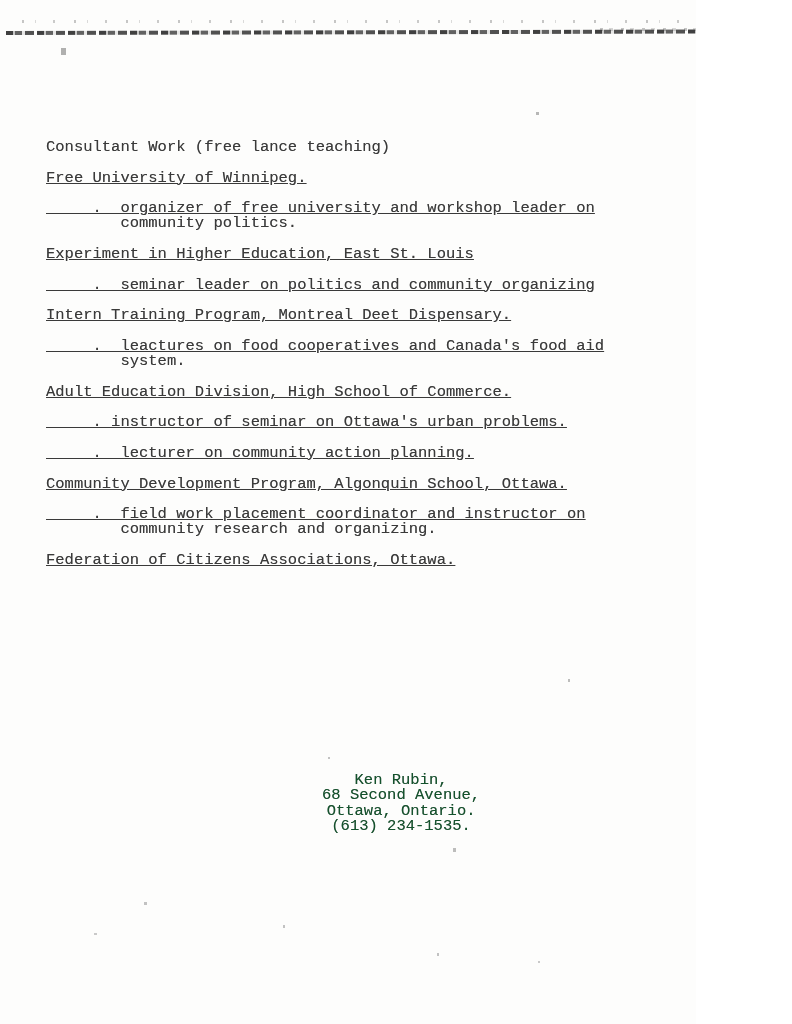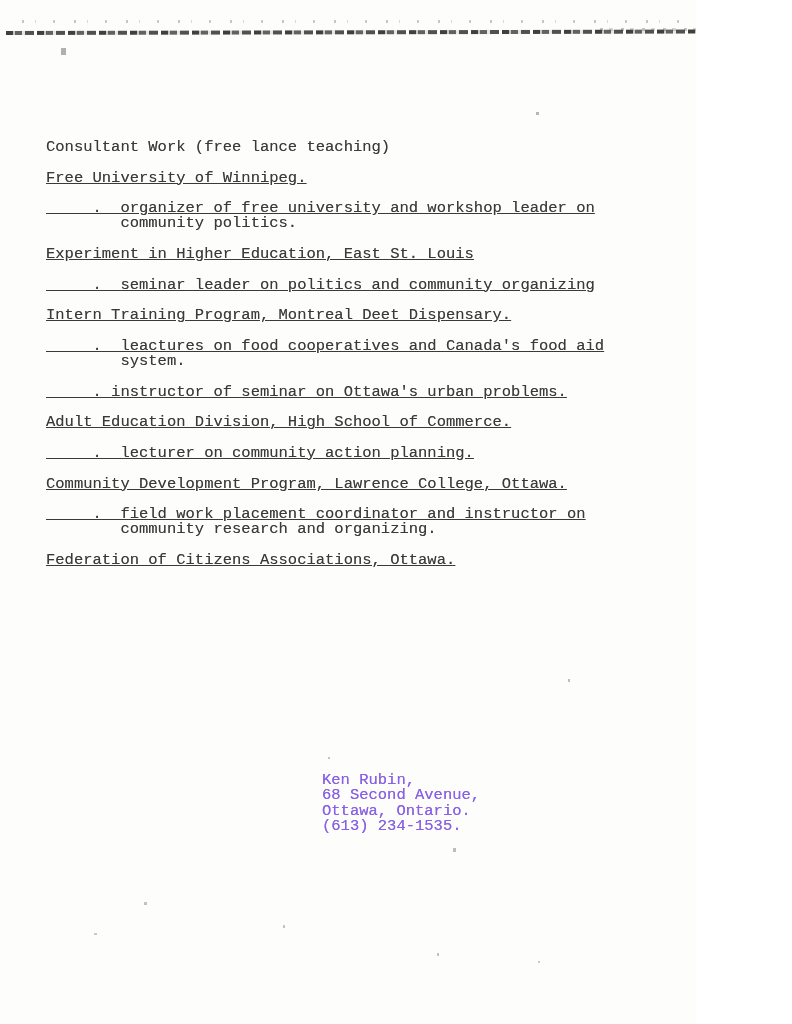". instructor of seminar on" div.line { order: before "Adult Education Division, High School" -> after "Adult Education Division, High School" }
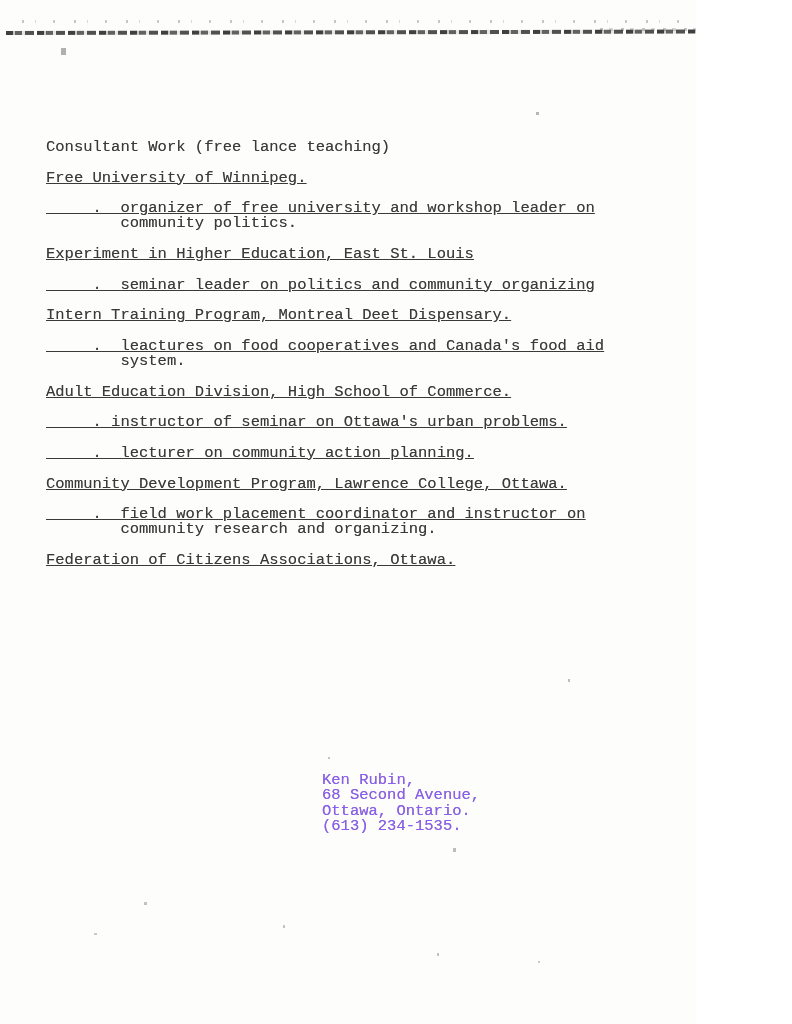"Community Development Program, Lawrence" div.line { text: Lawrence College -> Algonquin School }
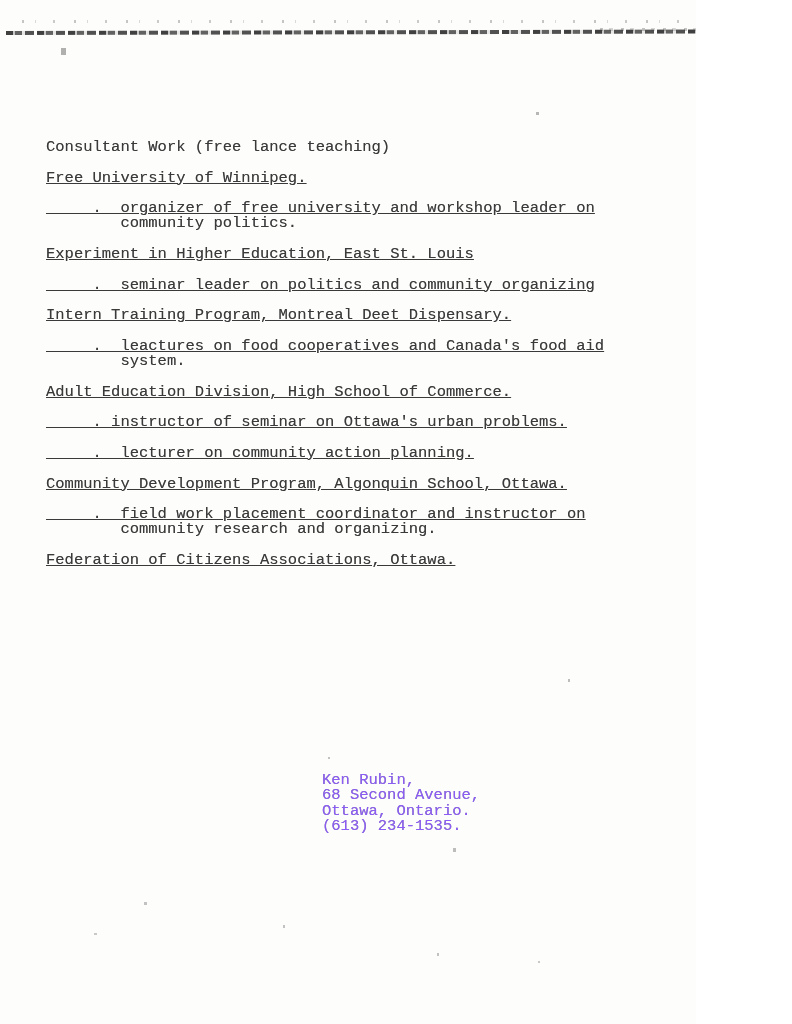"Ken Rubin," .address-block { color: #8b5cf6 -> #14532d; text-align: none -> center }
